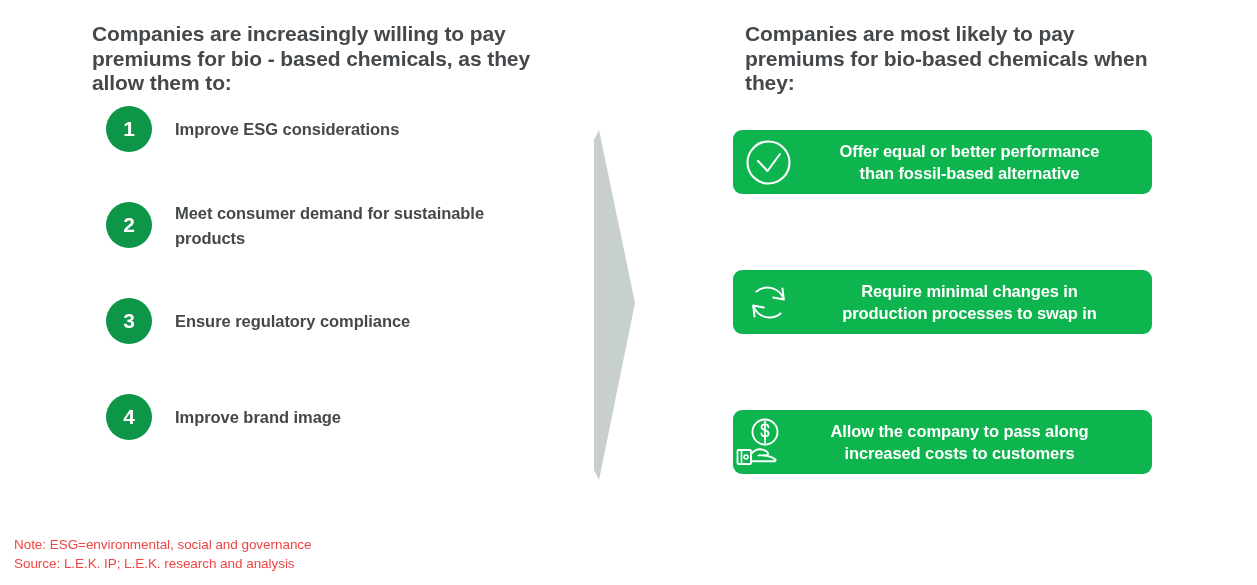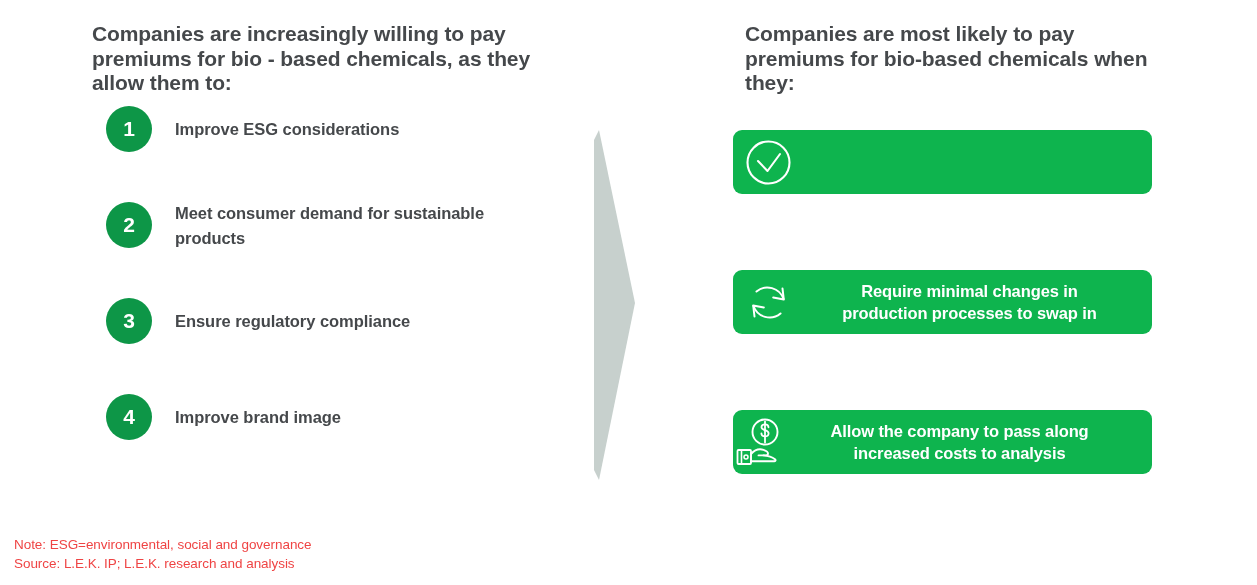"Offer equal or better performance" div.box-text { html: none -> <div> <div>Offer equal or better performance</div> <div>than fossil-based alternative</div> </div> }
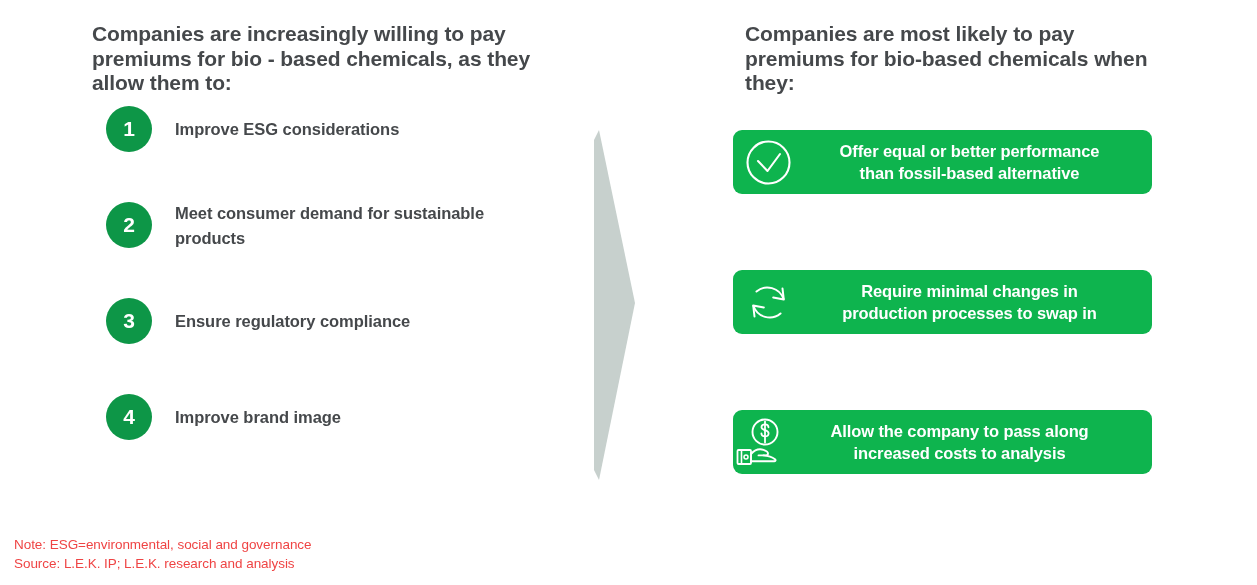"increased costs to analysis" div { text: analysis -> customers }
